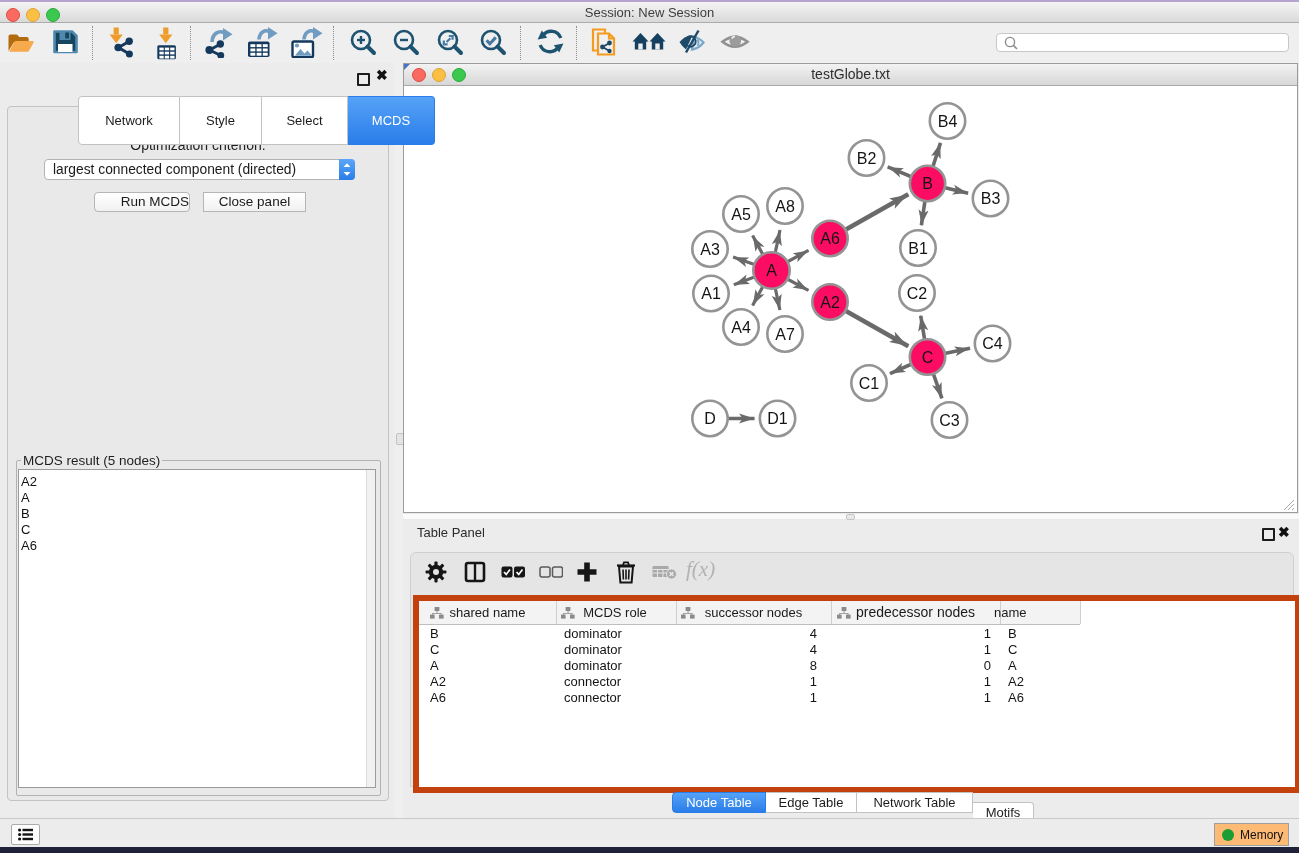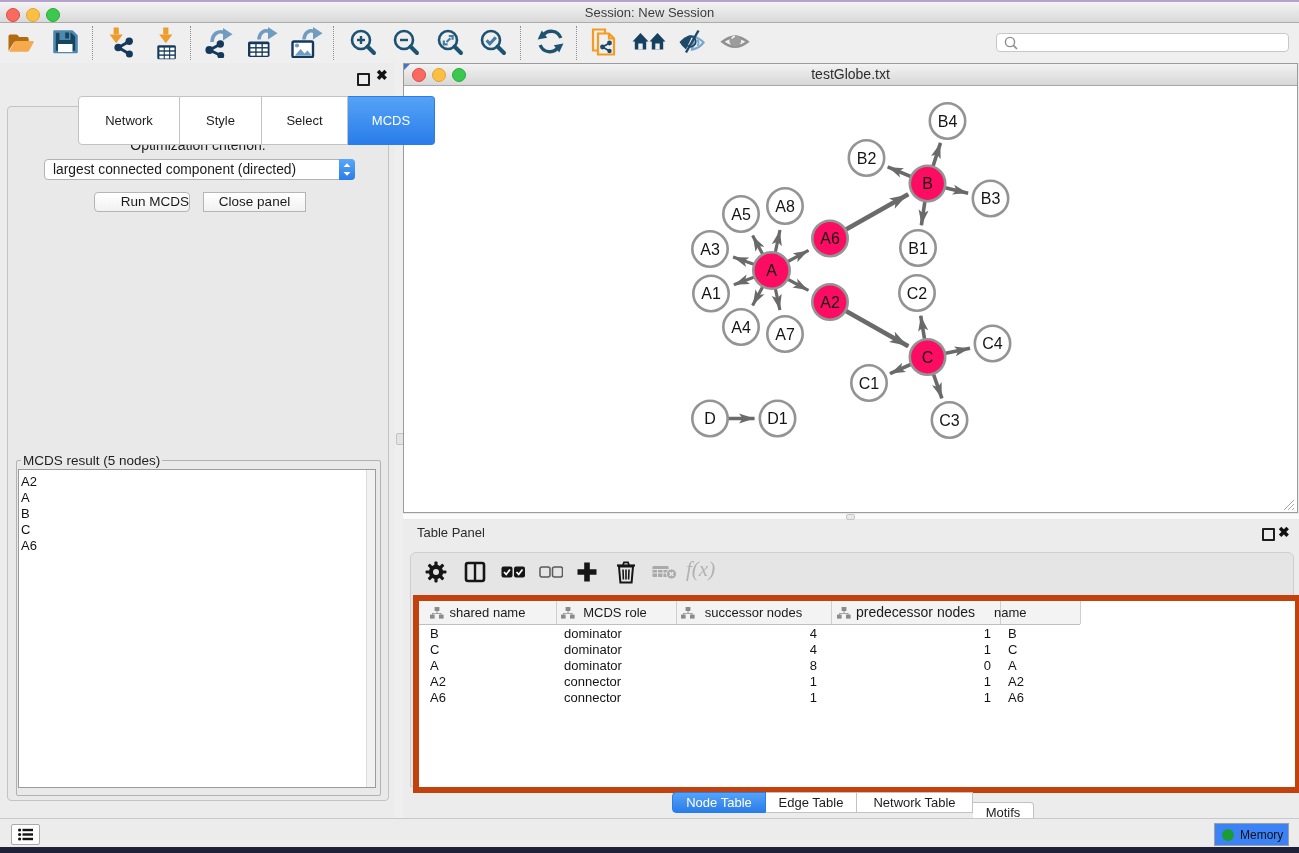"Memory" div { background: #3b82f6 -> #fdba74 }
